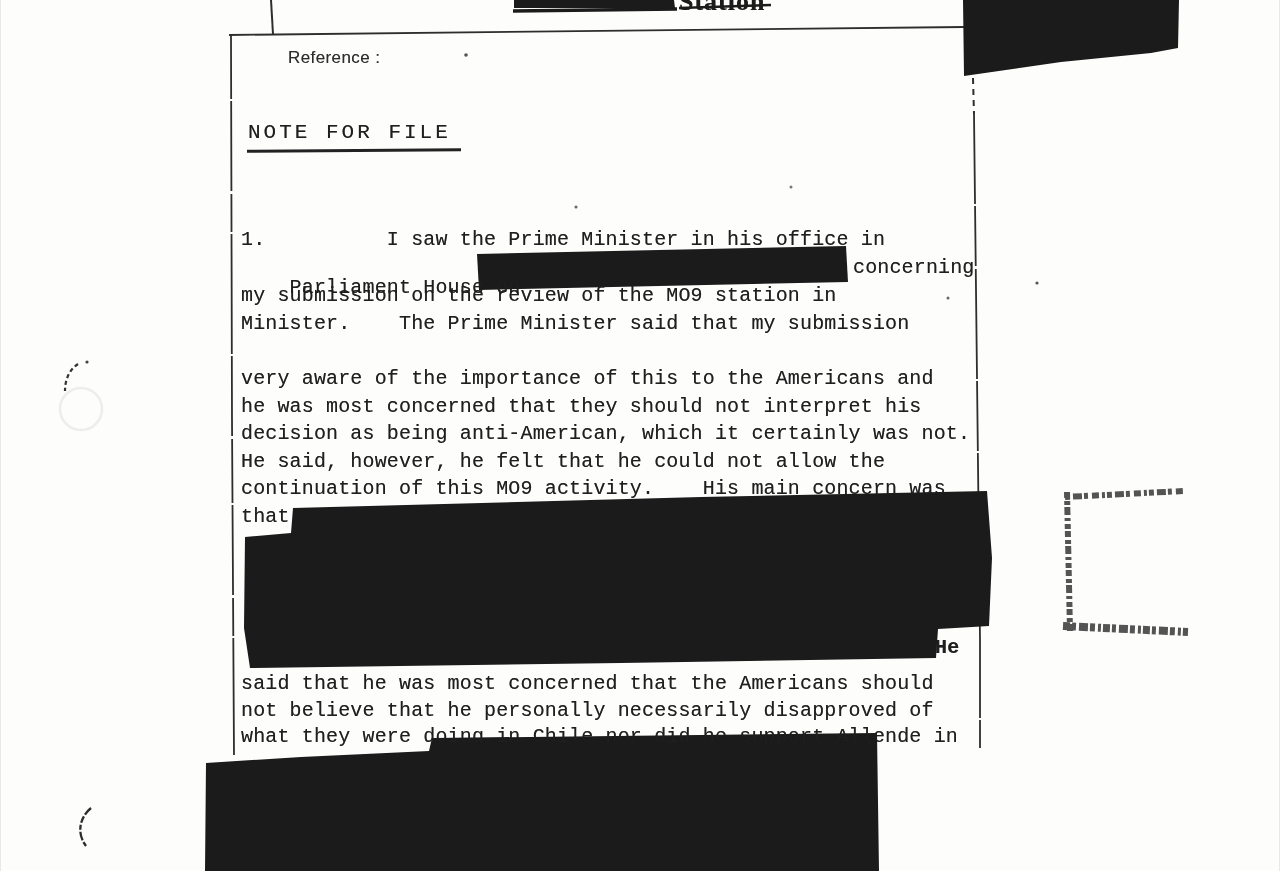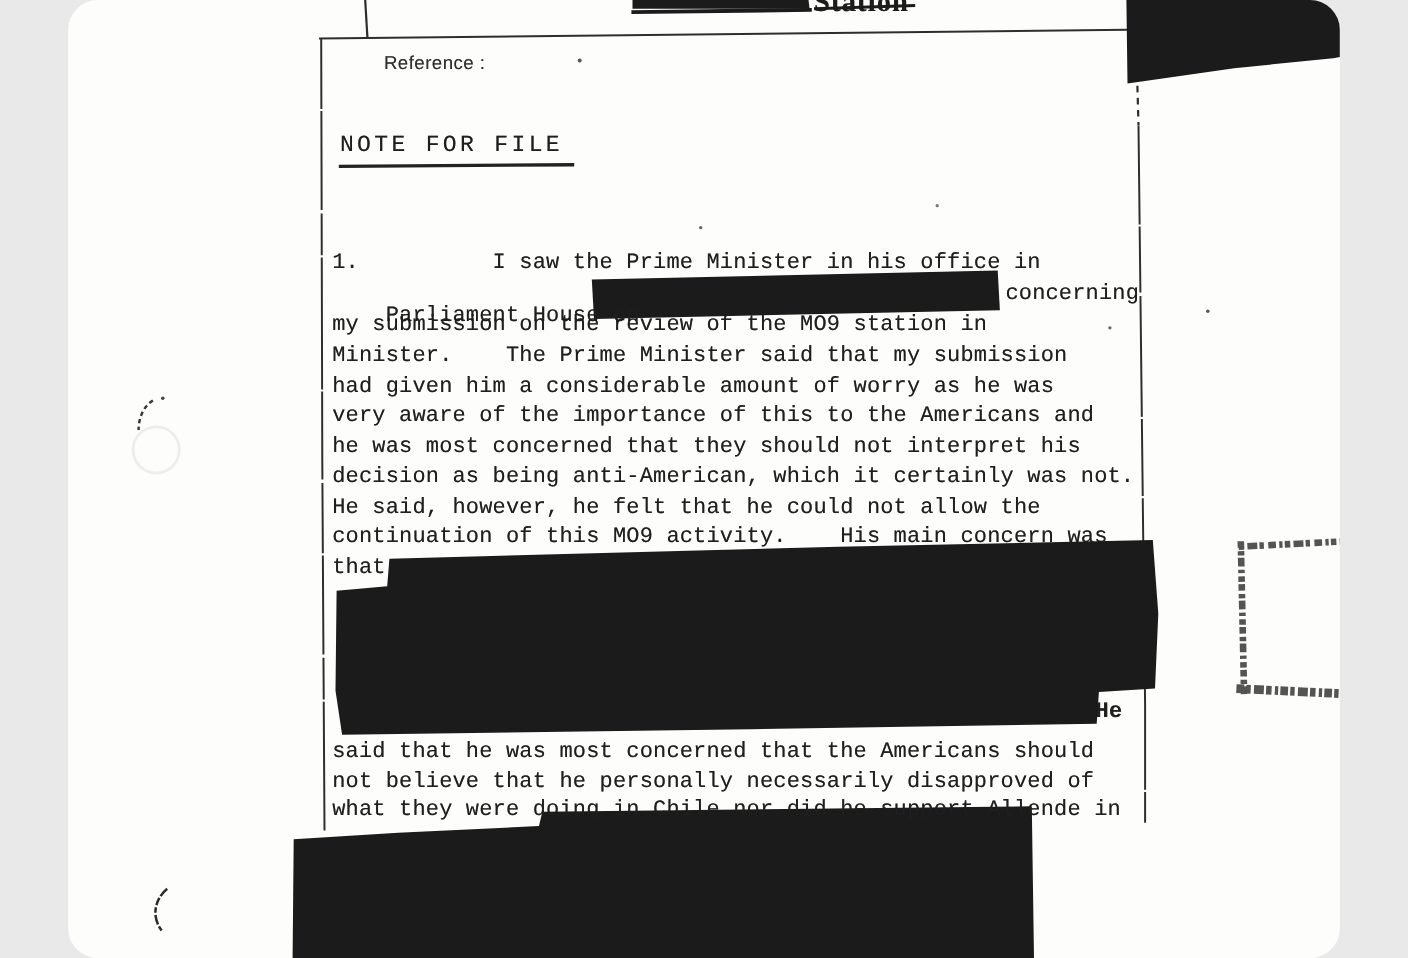"Station" .scan { border-radius: 27px -> none; width: 1156px -> 1278px }
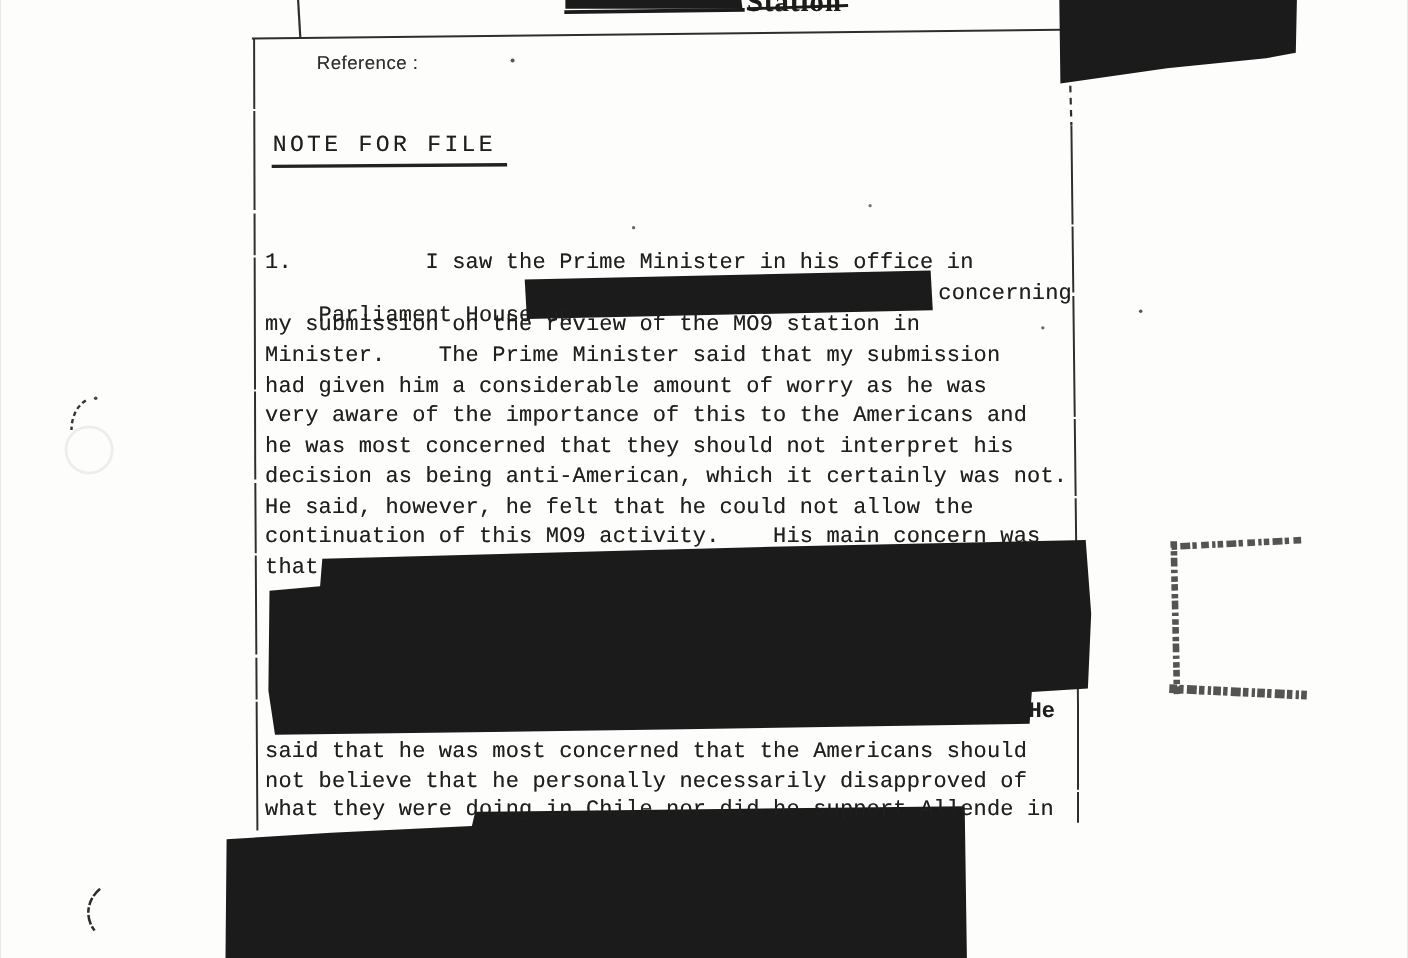"had given him a considerable" div.txt { html: <div>had given him a considerable amount of worry as he was</div> -> none }
